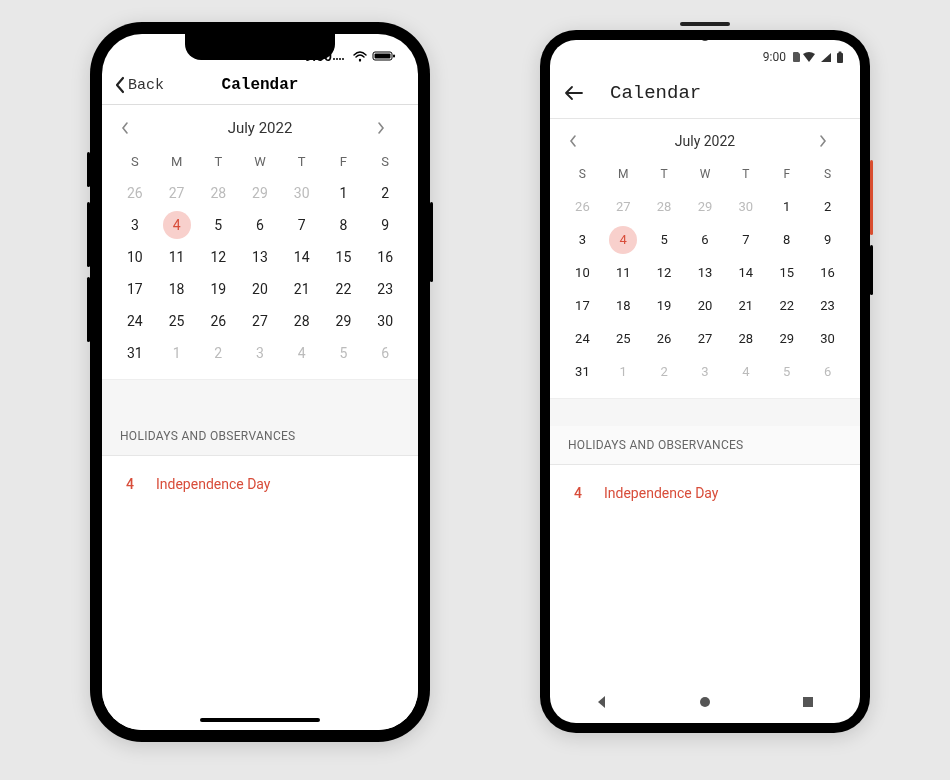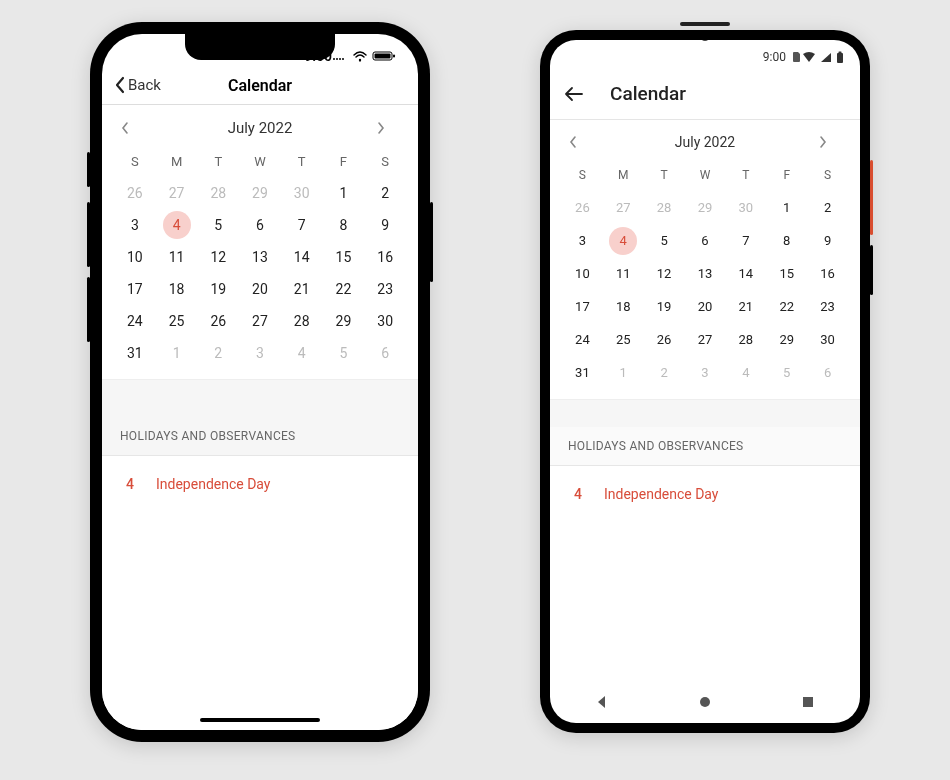"Back" .appbar { font-family: none -> Liberation Mono, monospace }
